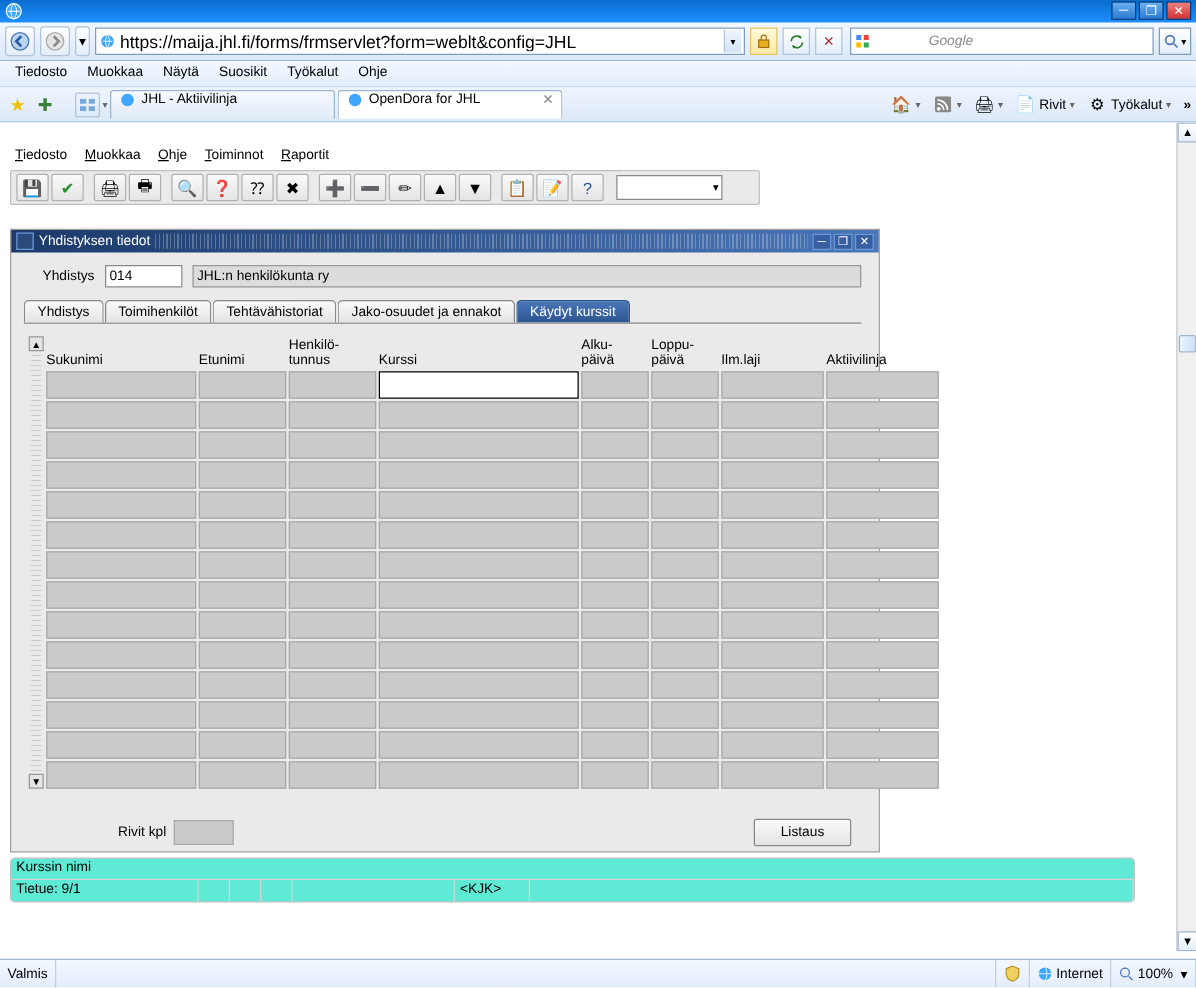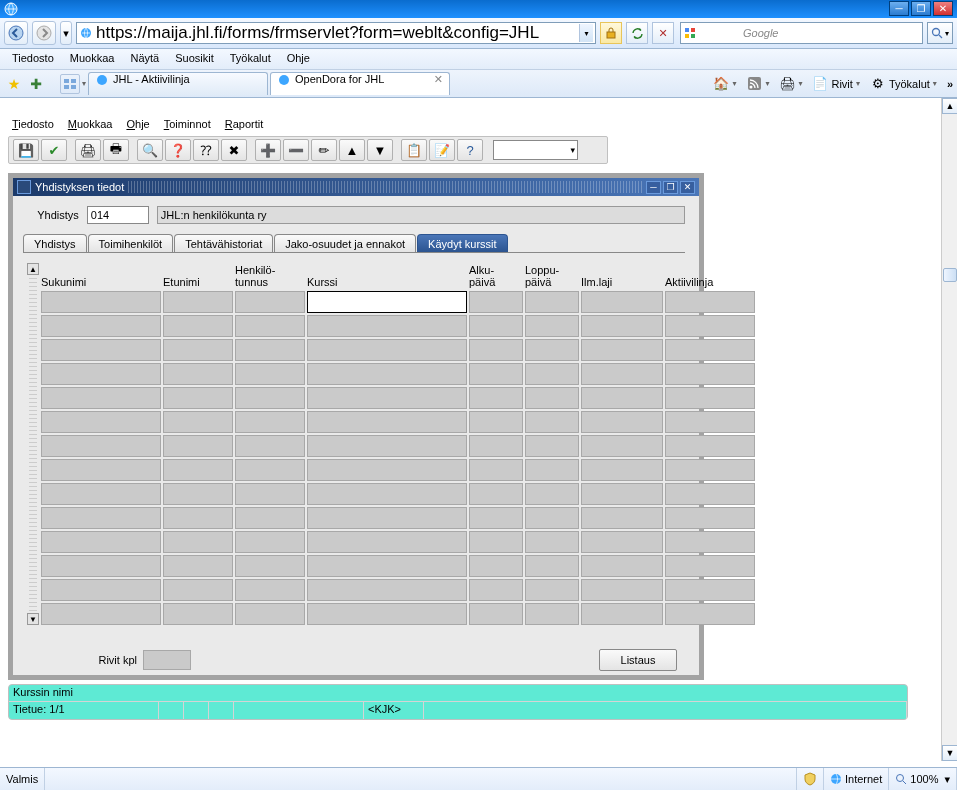"https://maija.jhl.fi/forms/frmservlet?fo" .addr-field input { font-size: 17px -> 14px }
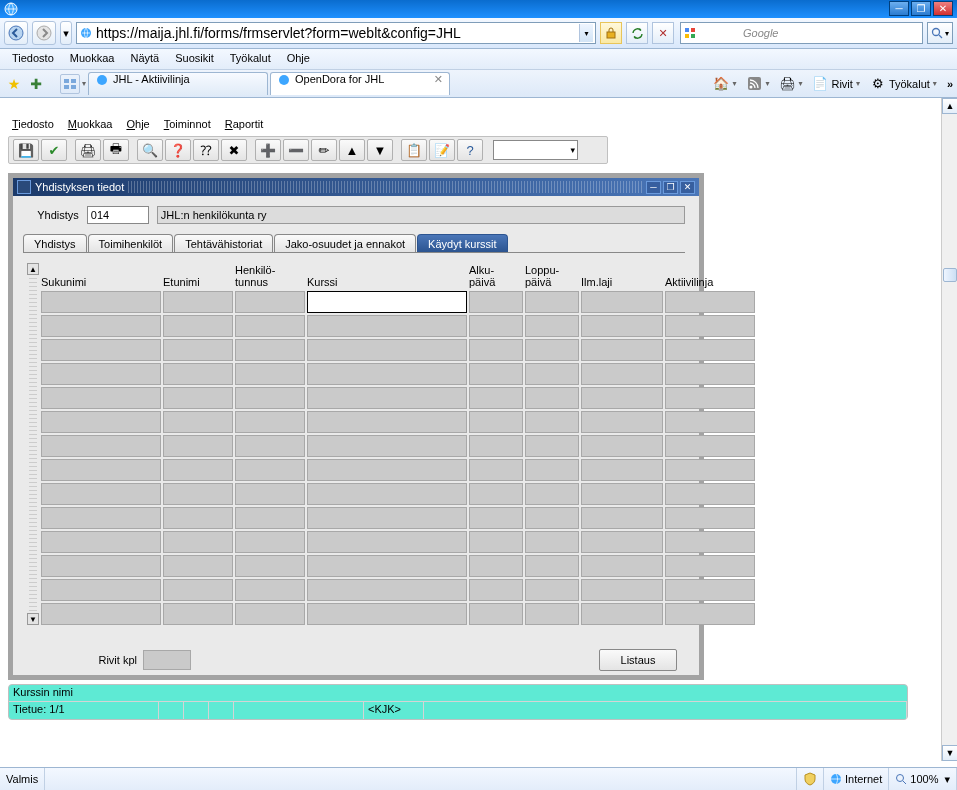"Yhdistyksen tiedot" .mdi-window { border: 5px solid #a3a3a3 -> 1px solid #a3a3a3; margin-top: 9px -> 19px }
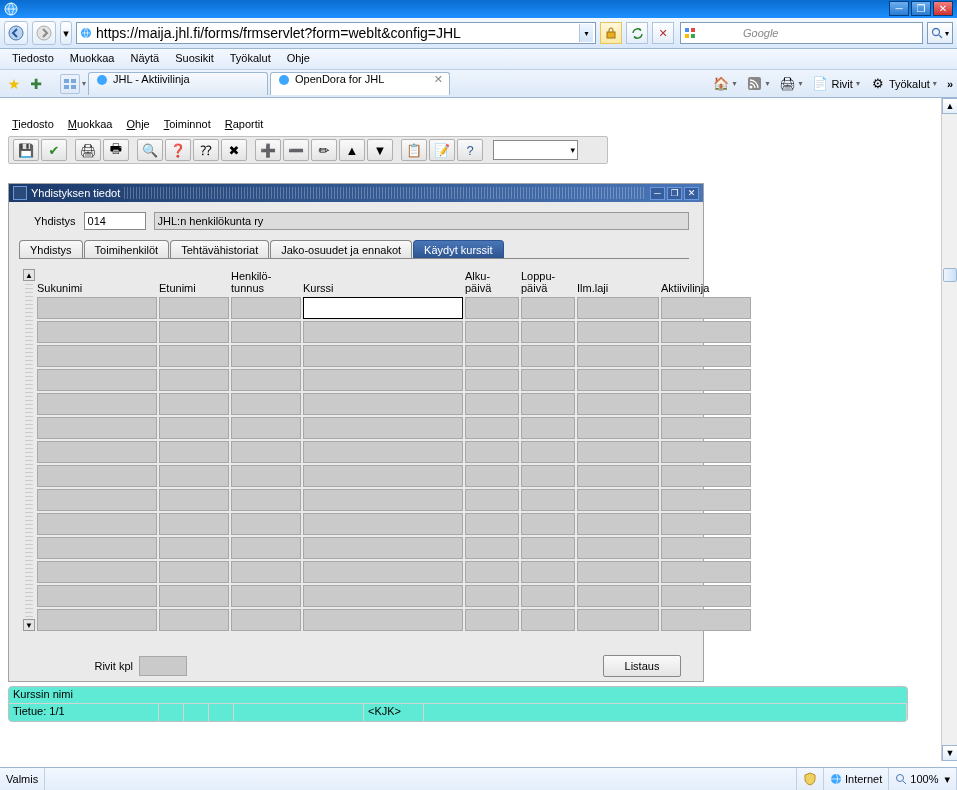"Tietue: 1/1" div.status-cell { text: 1/1 -> 9/1 }
